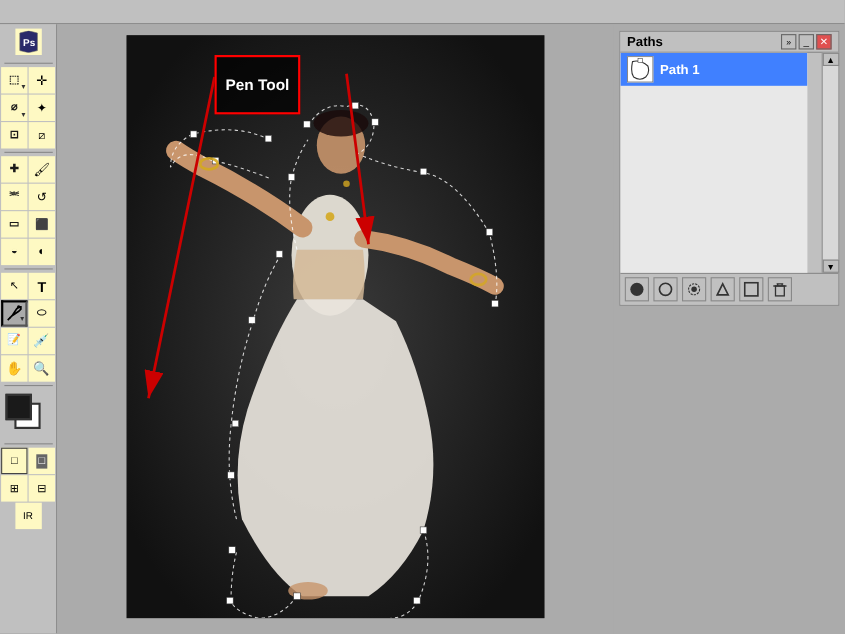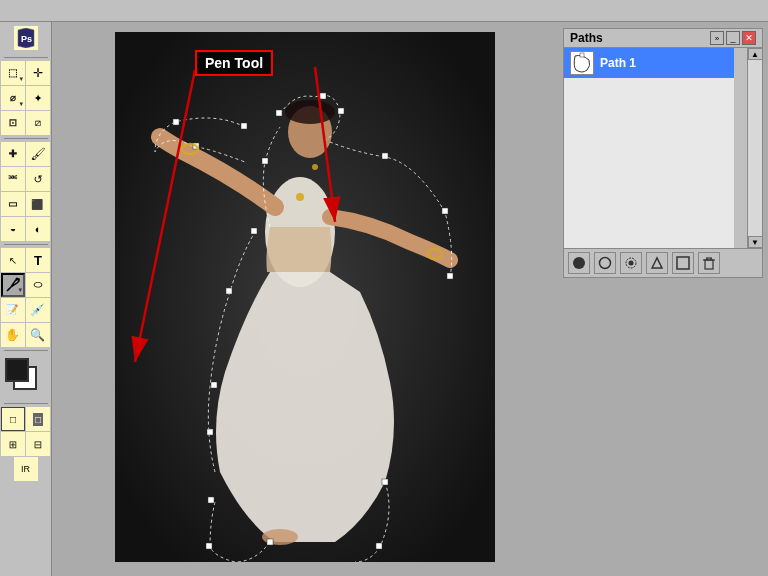"Pen Tool" .pen-tool-label { padding: 3px 8px -> 17px 8px }
